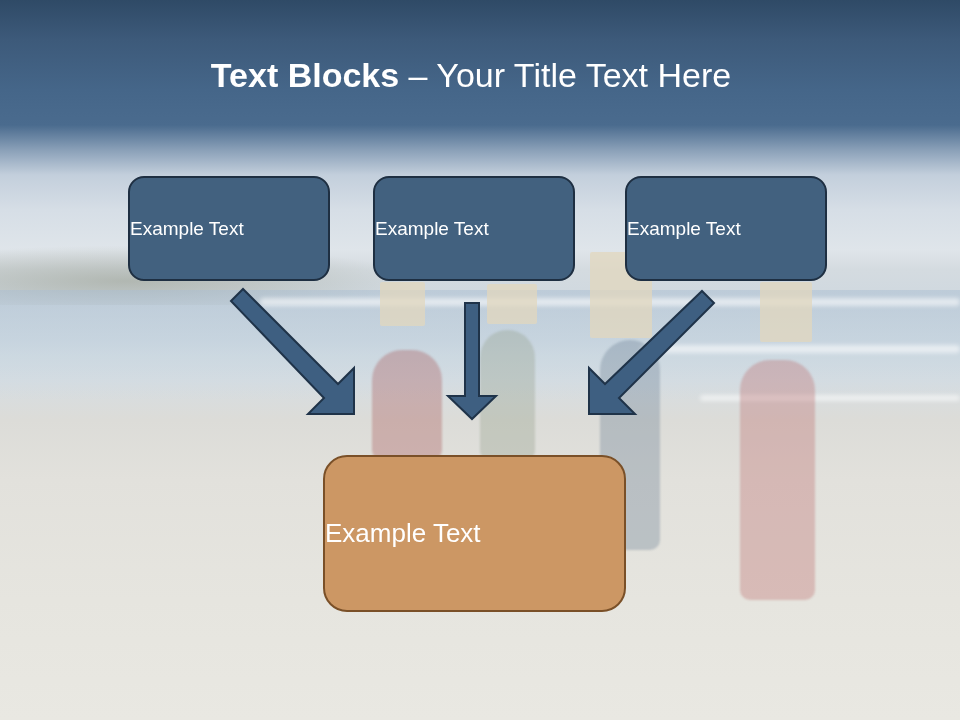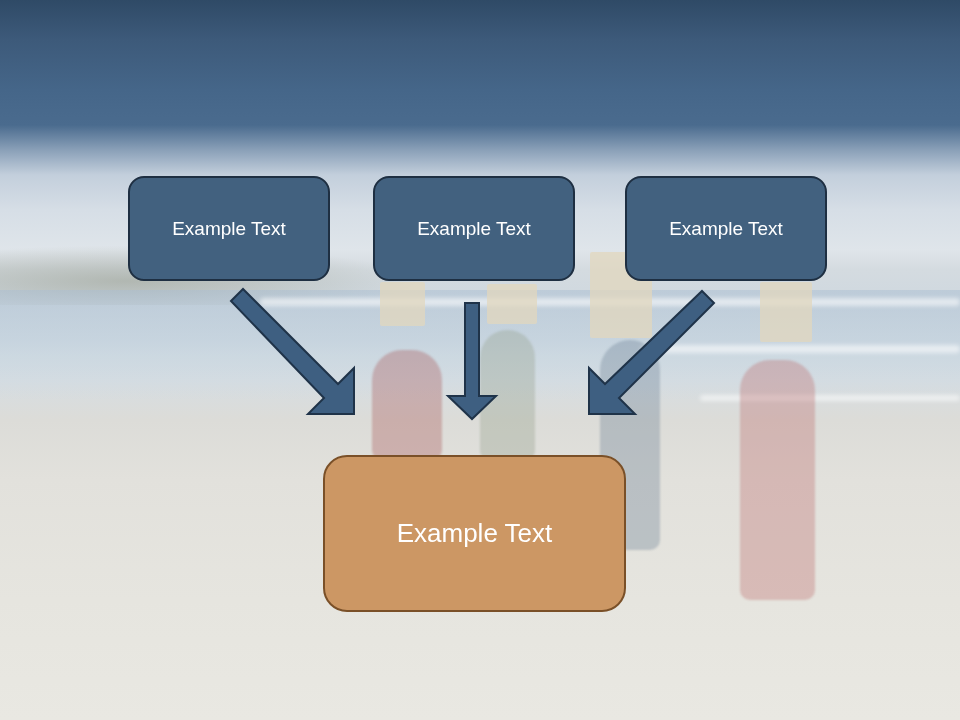"Text Blocks – Your Title" div.title { html: none -> <div> <span>Text Blocks</span><span> – </span><span>Your Title Text Here</span> </div> }
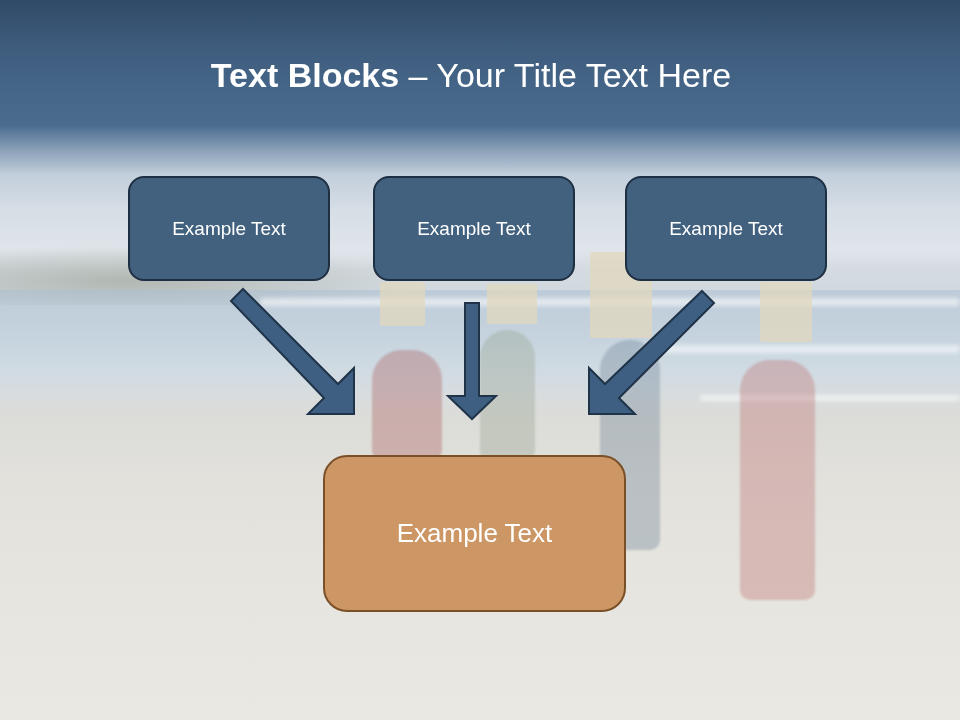"Example Text" .box { justify-content: center -> none }
